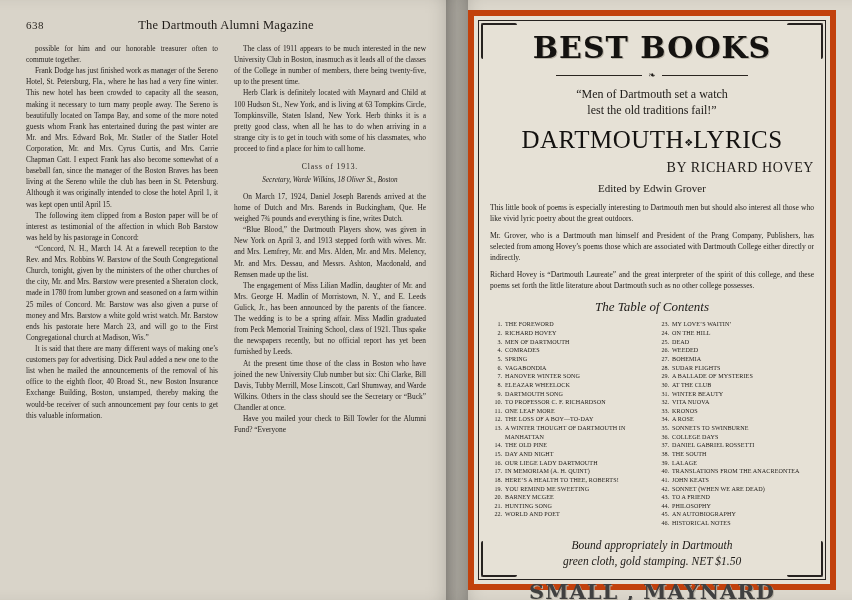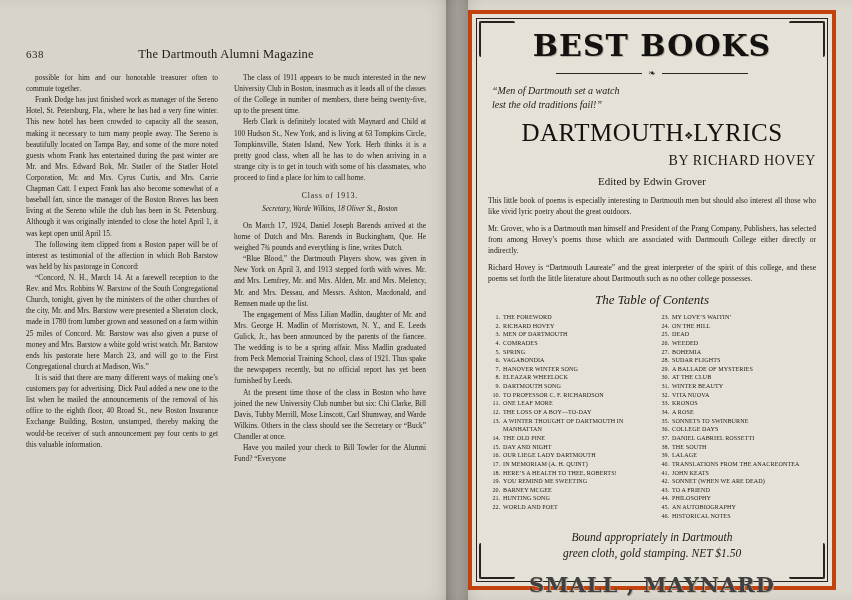"The Dartmouth Alumni Magazine" .running-head { margin-top: 29px -> none }
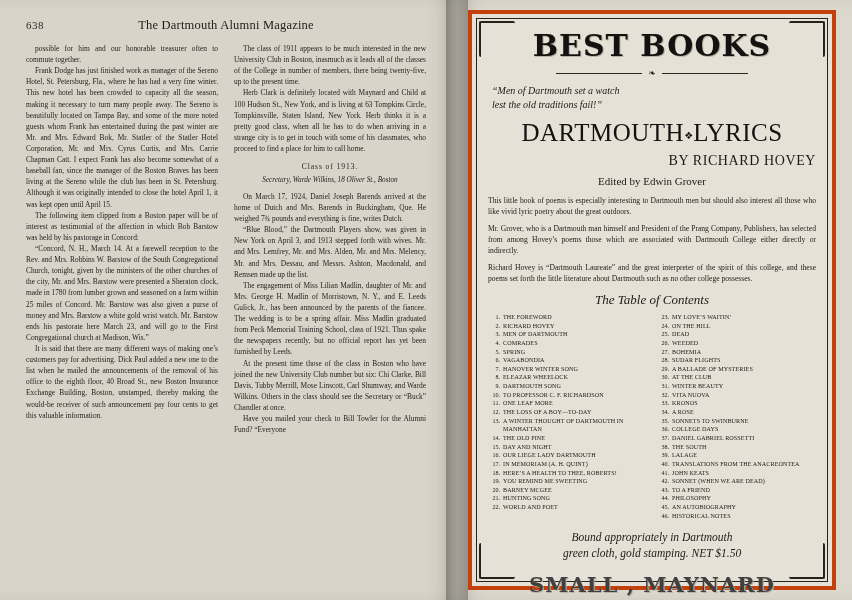"BEST BOOKS" .ad-frame { border: 4px solid #c2410c -> 6px solid #c2410c }
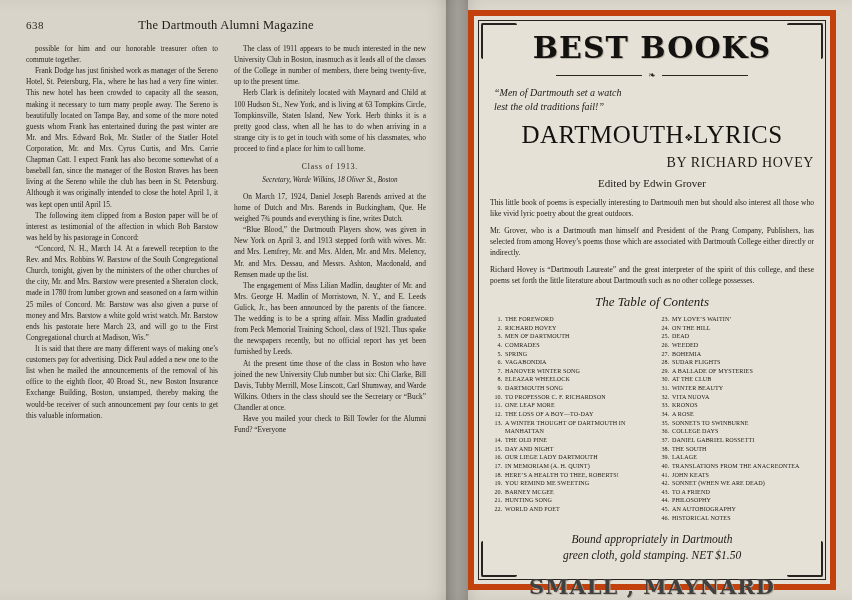"“Men of Dartmouth set a" .motto { font-size: 10px -> 12px; font-style: italic -> none; text-align: none -> center }
